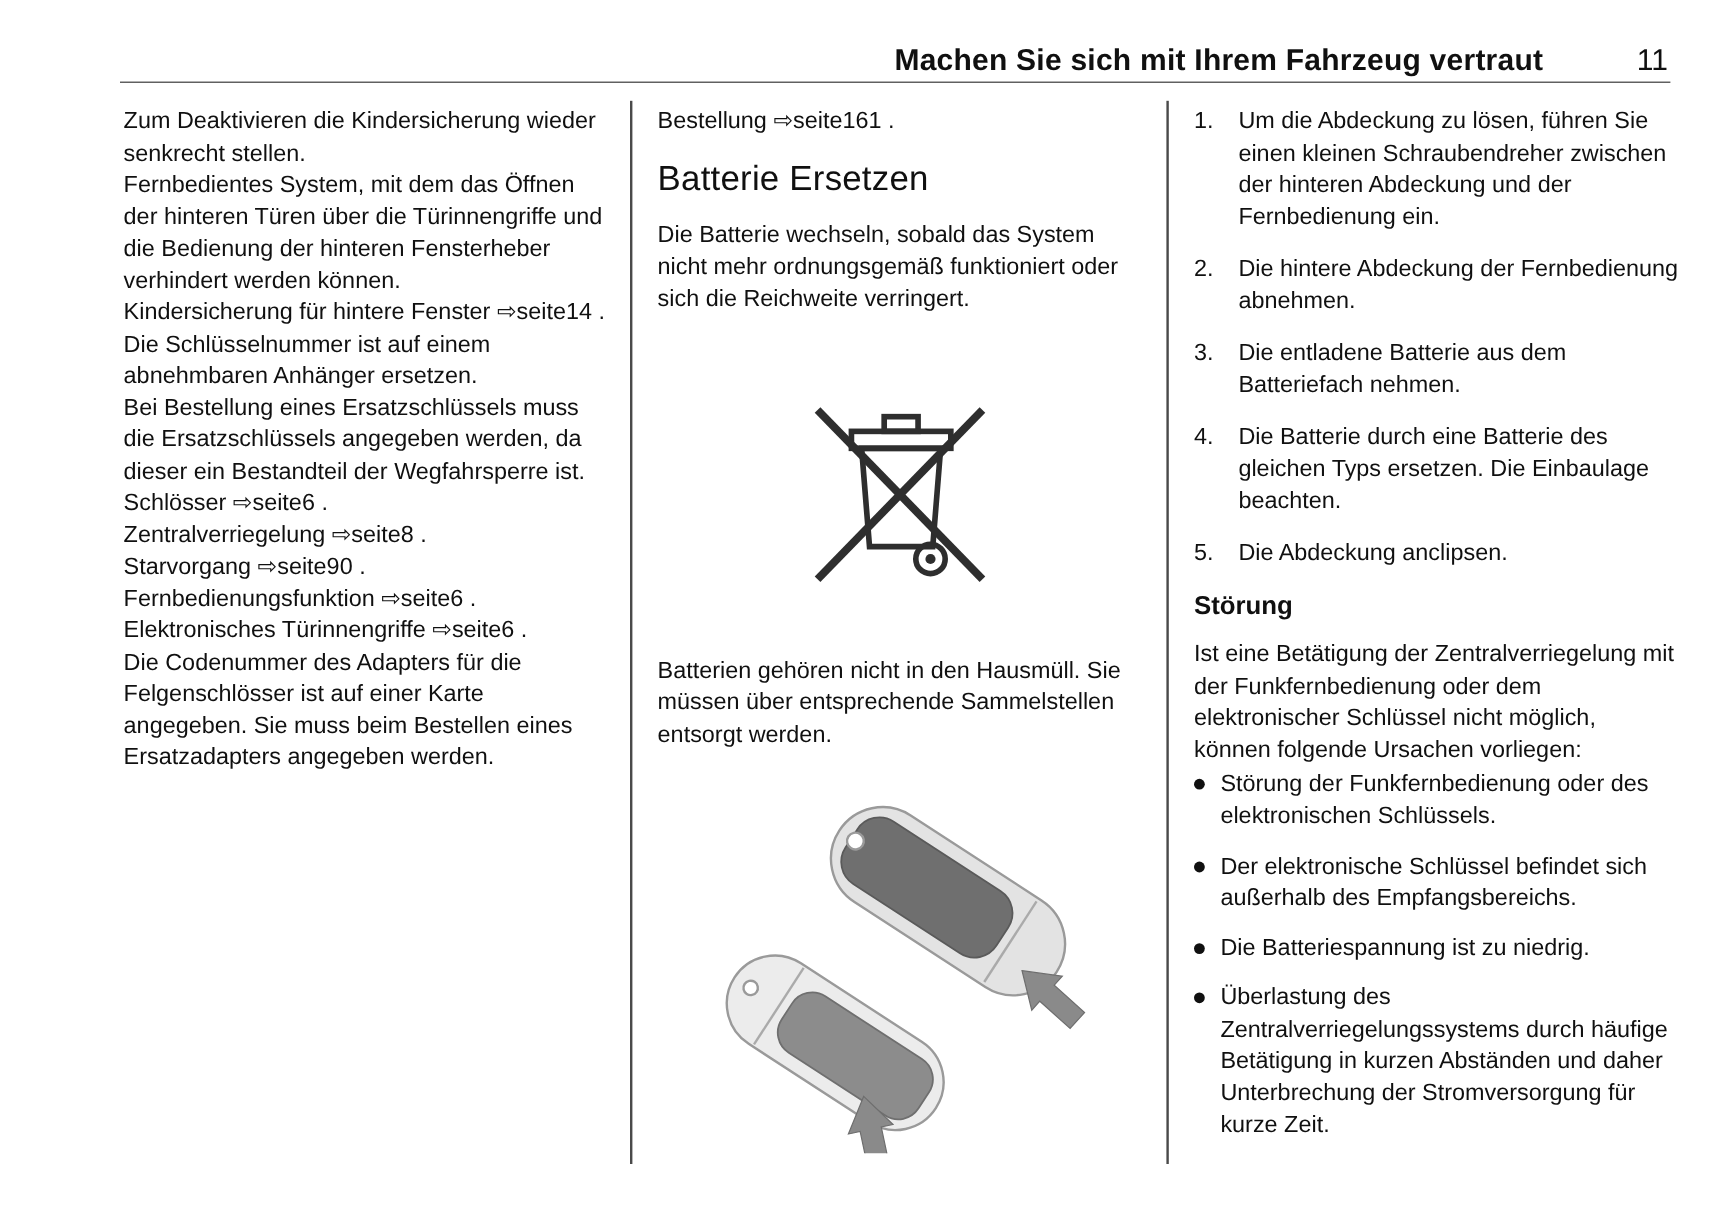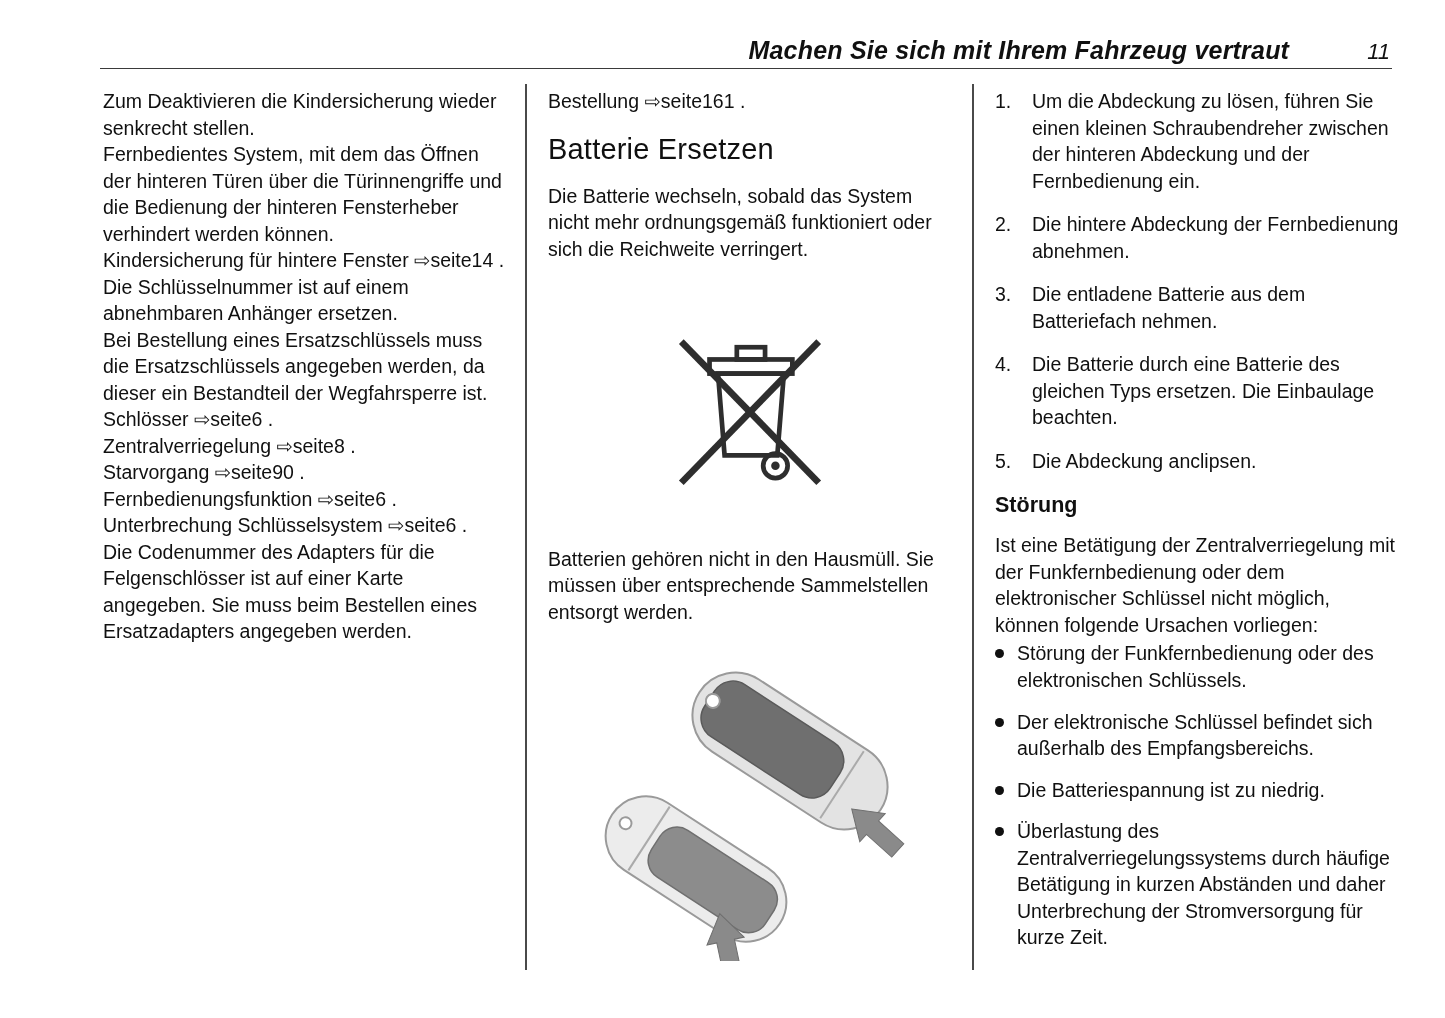"Machen Sie sich mit Ihrem" .header { font-style: italic -> none }
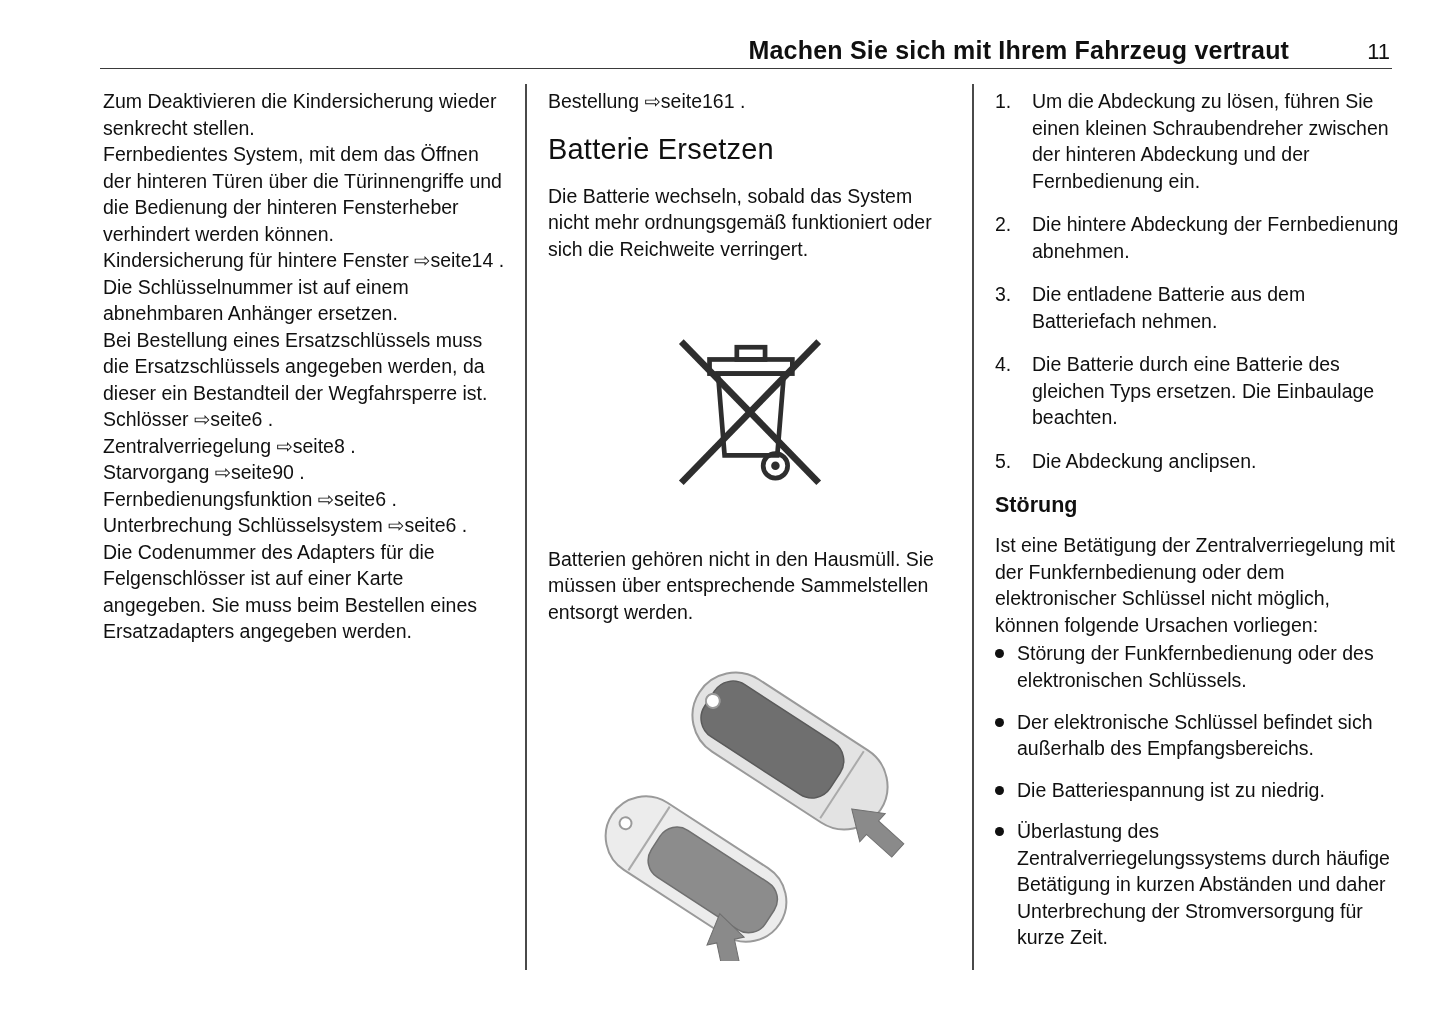"11" .header-page { font-size: 22px -> 25px }
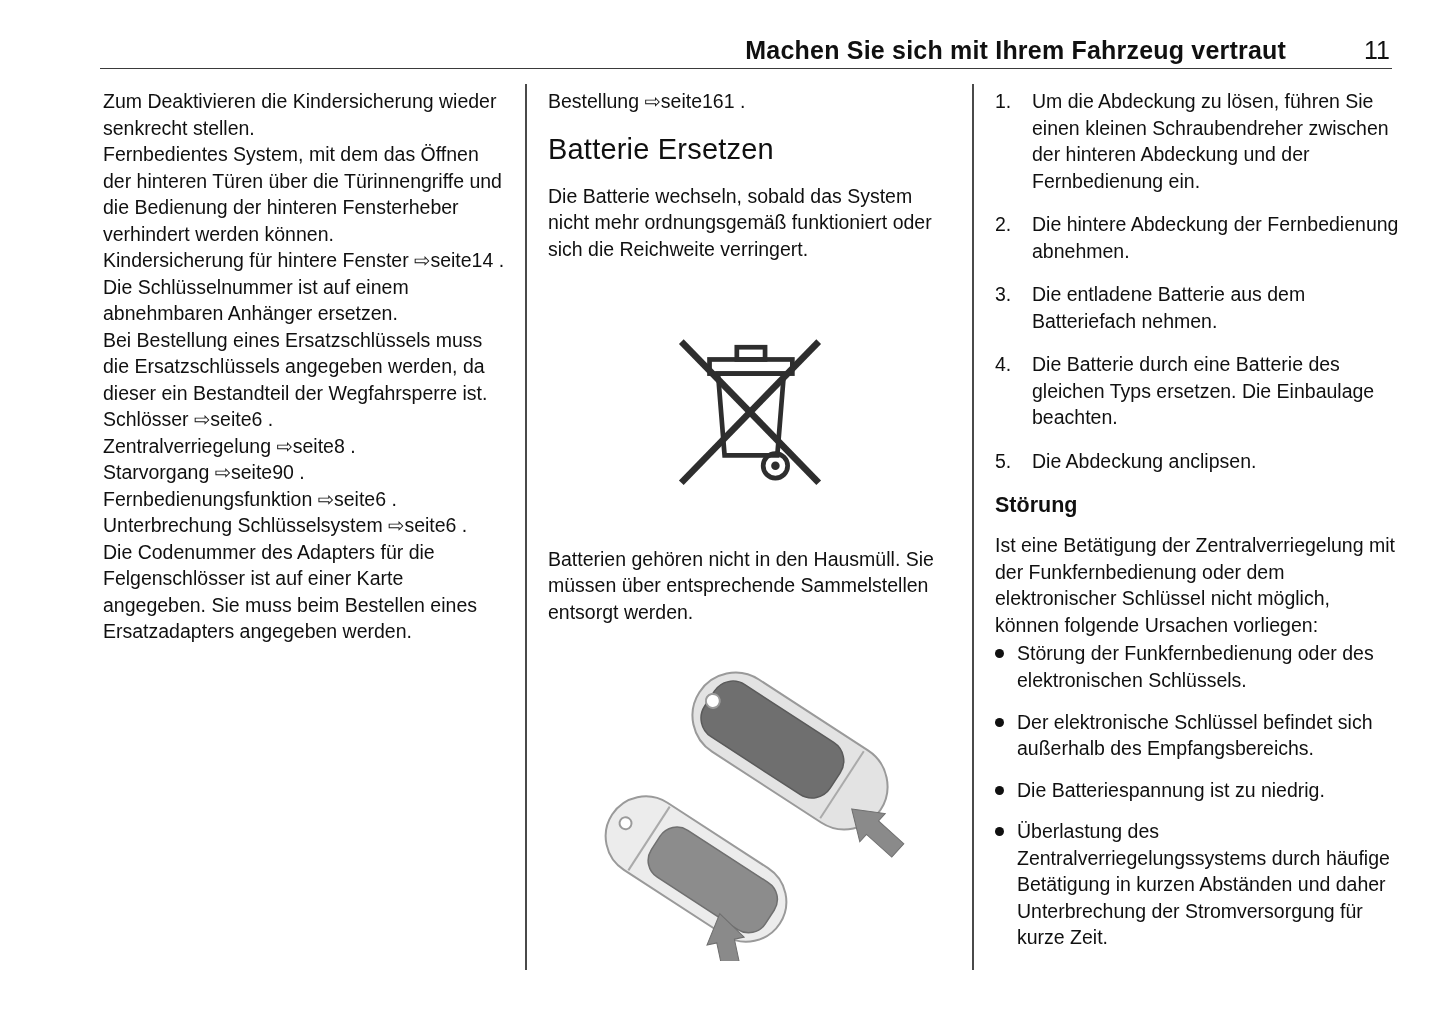"Unterbrechung Schlüsselsystem ⇨seite6 ." p.para { text: Unterbrechung Schlüsselsystem -> Elektronisches Türinnengriffe }
